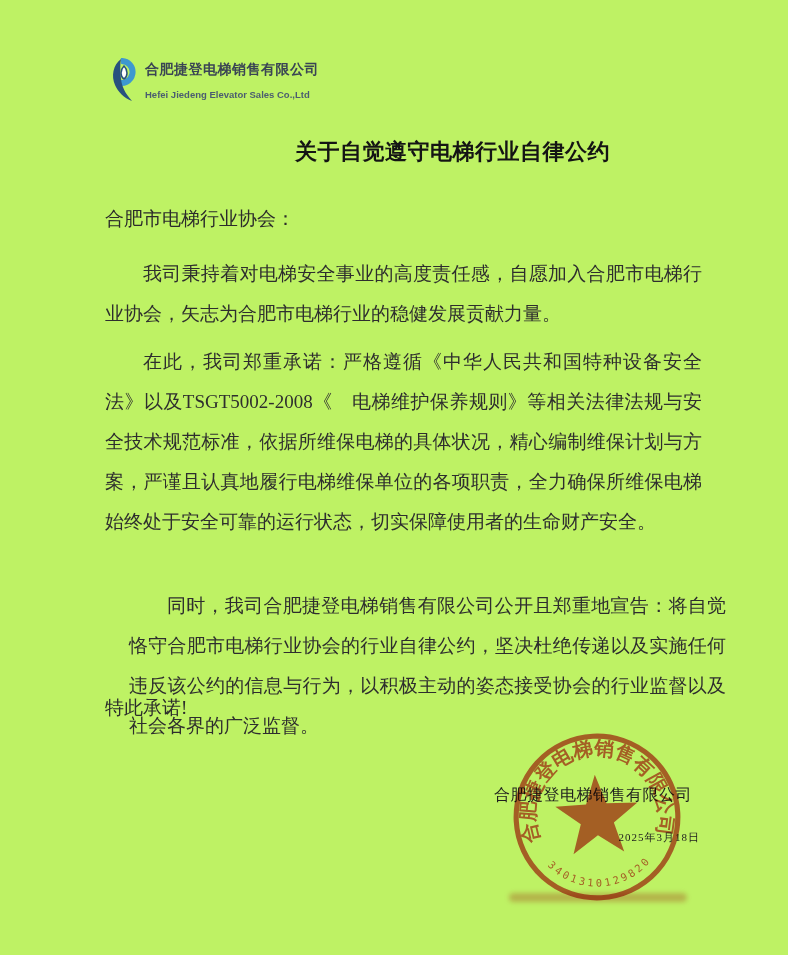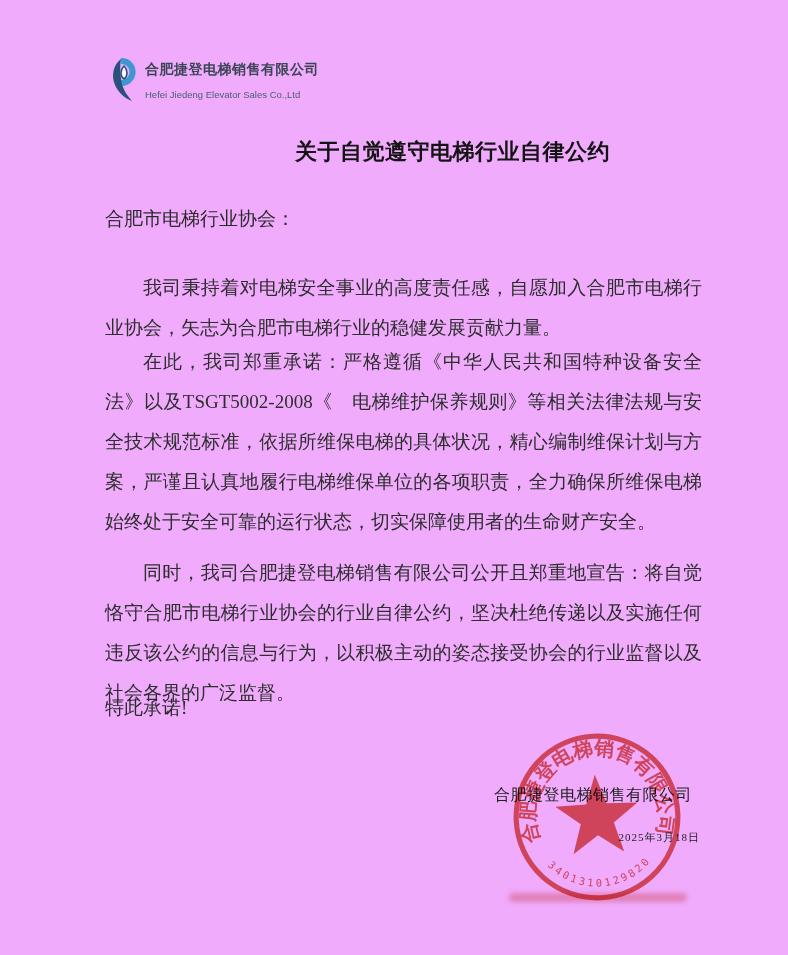"合肥捷登电梯销售有限公司" .page { background: #f0abfc -> #bef264 }
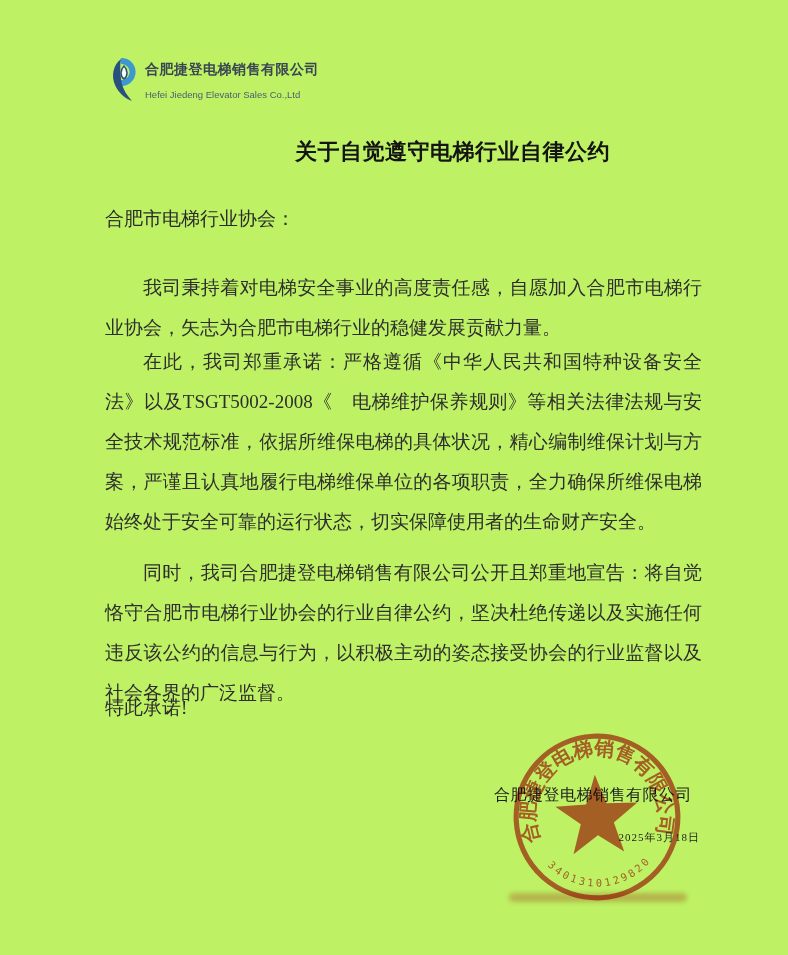"Hefei Jiedeng Elevator Sales Co.,Ltd" .logo-en { font-weight: 400 -> 700 }
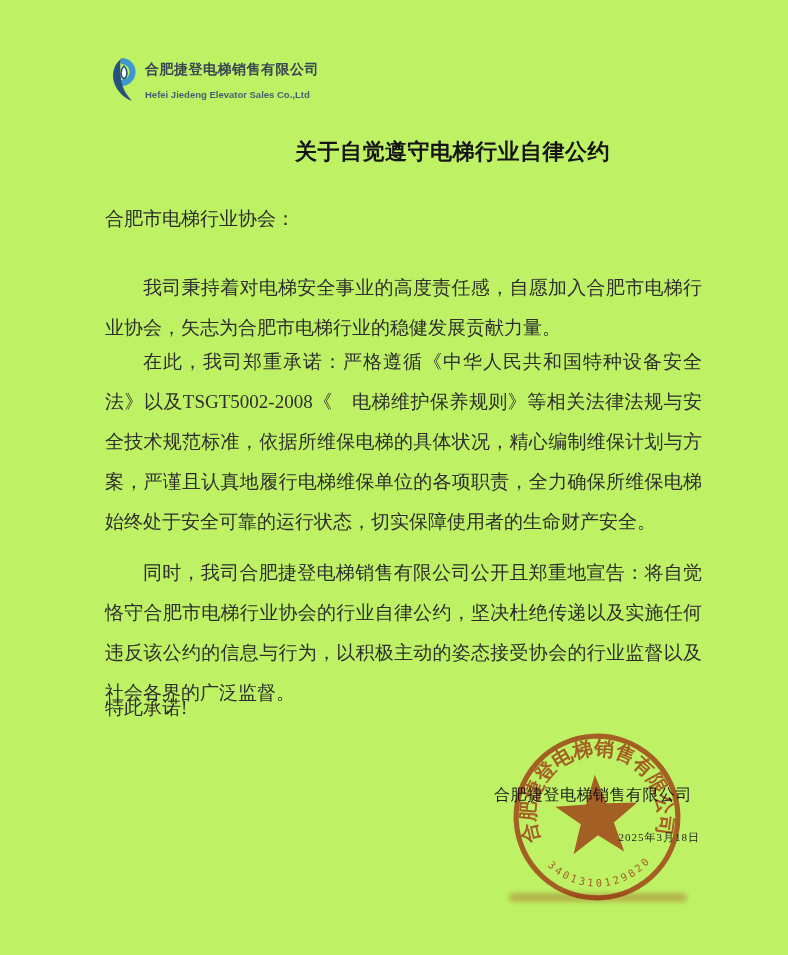"我司秉持着对电梯安全事业的高度责任感，自愿加入合肥市电梯行业协会，矢志为合肥市电" .para-1 { top: 268px -> 254px }
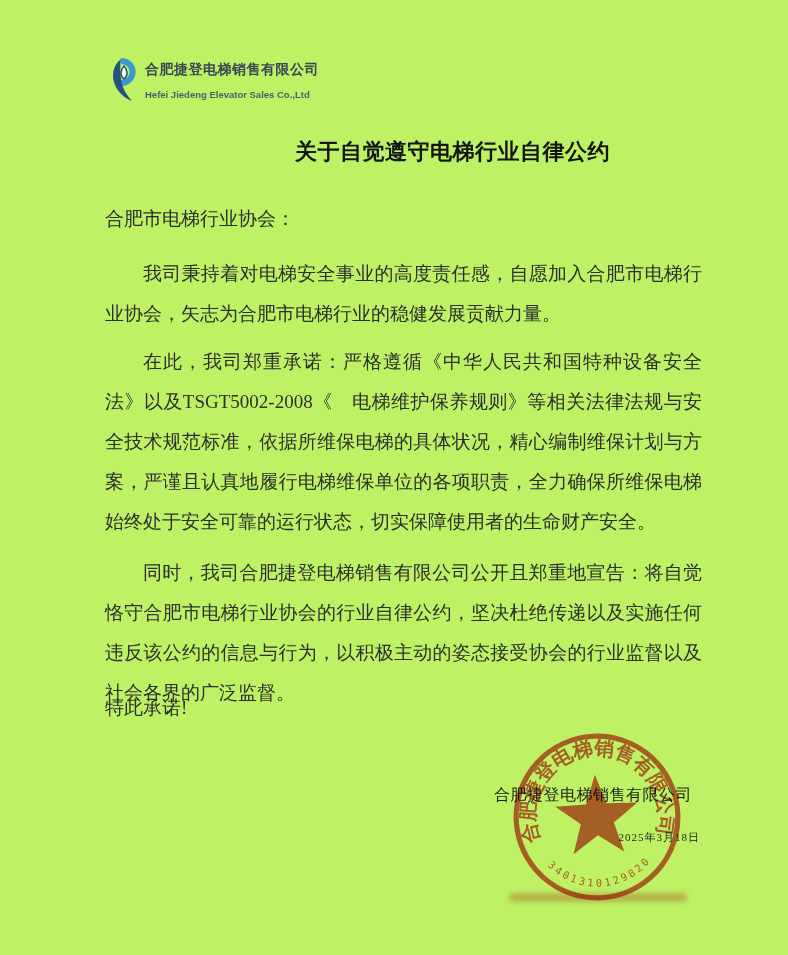"同时，我司合肥捷登电梯销售有限公司公开且郑重地宣告：将自觉恪守合肥市电梯行业协会" .para-3 { margin-left: none -> 24px; top: 553px -> 586px }
